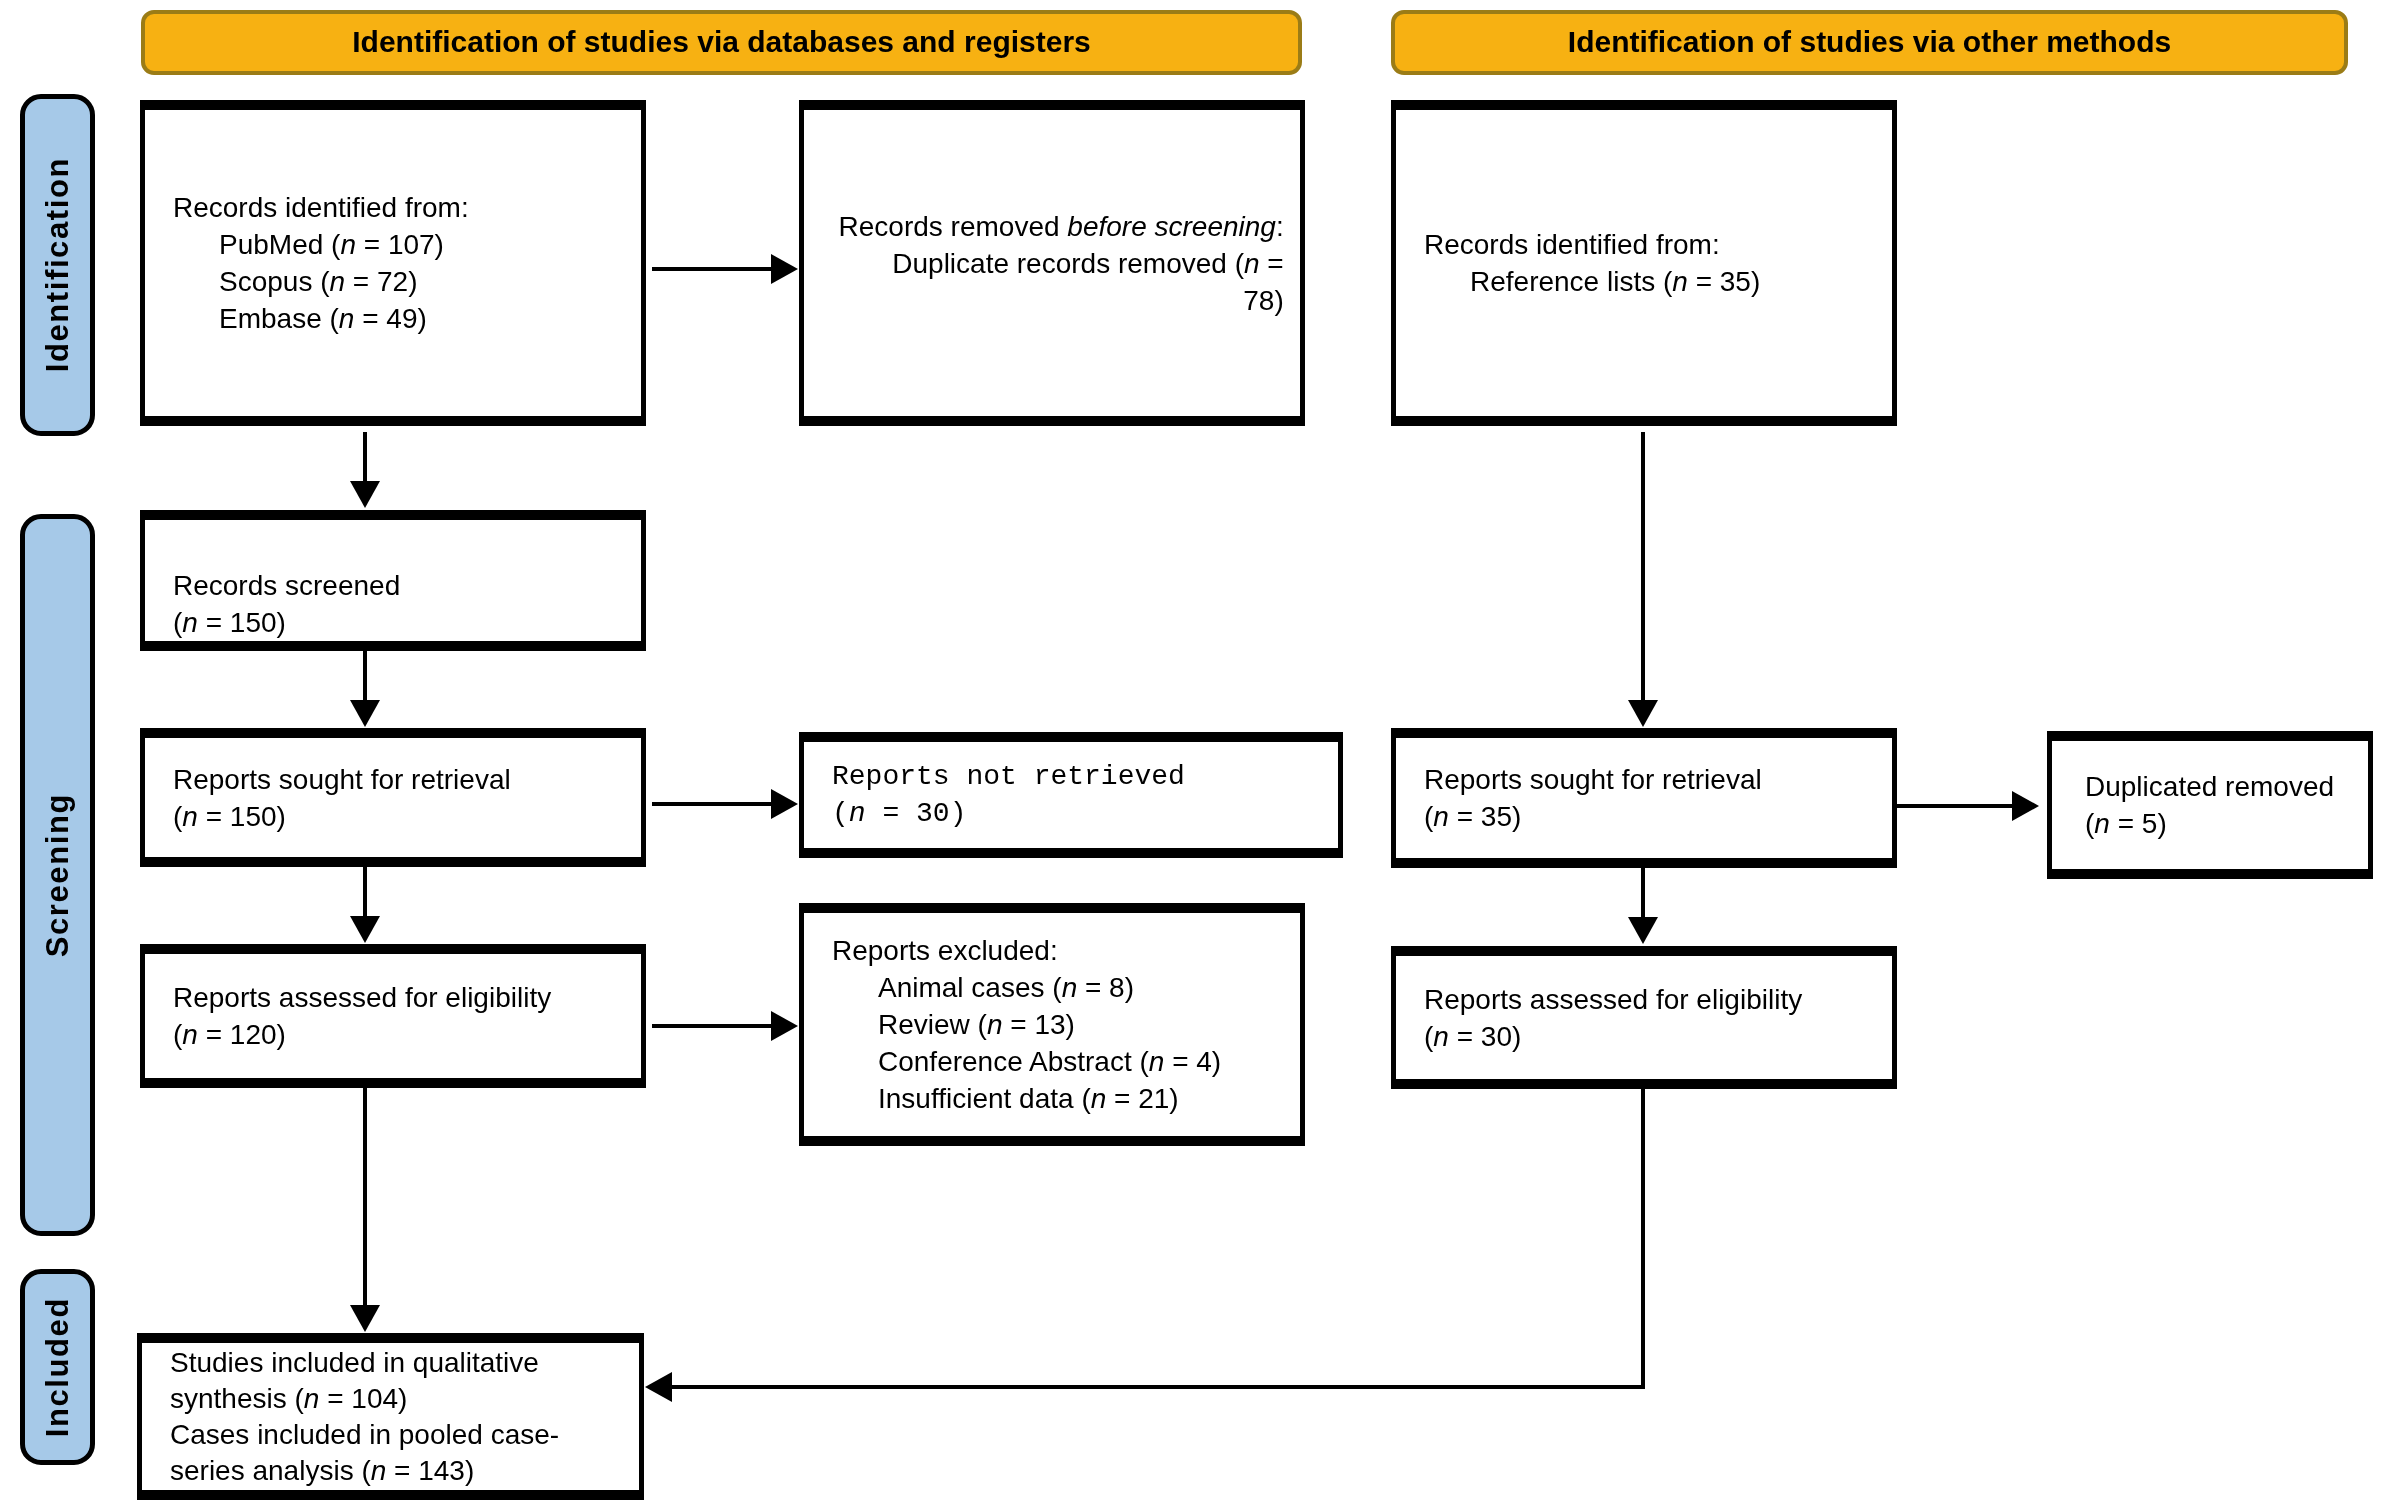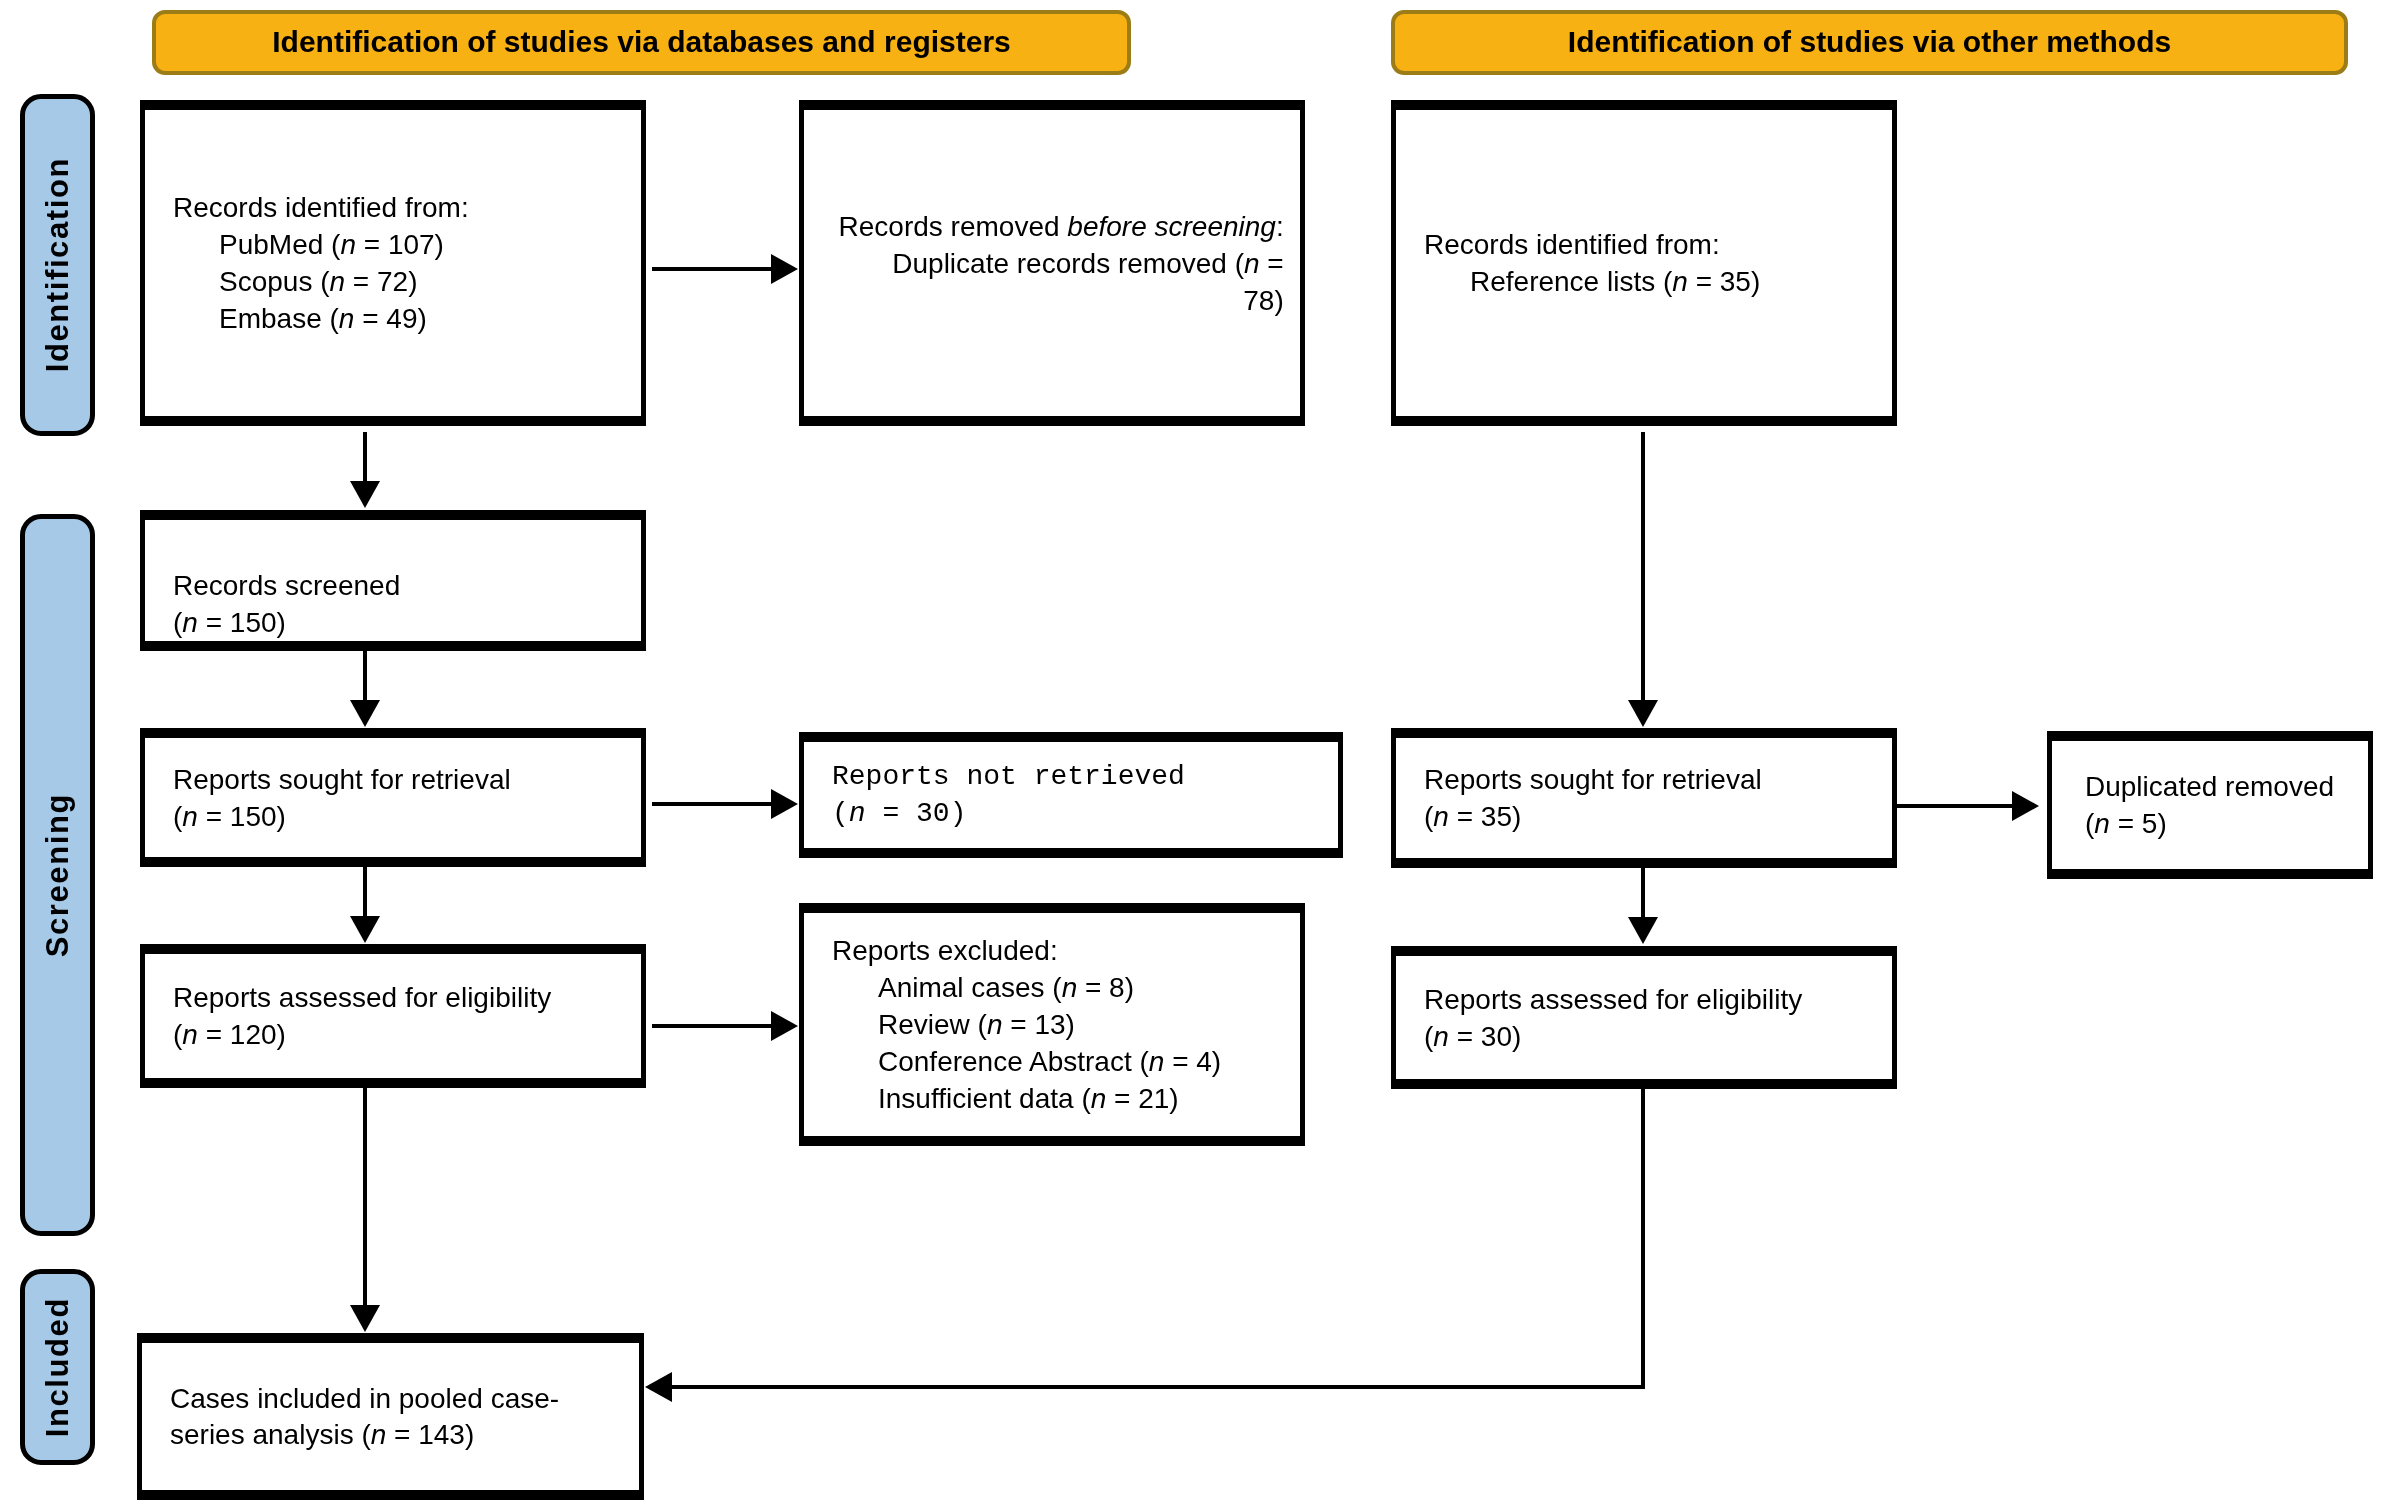"Identification of studies via databases" div.header { left: 152px -> 141px; width: 979px -> 1161px }
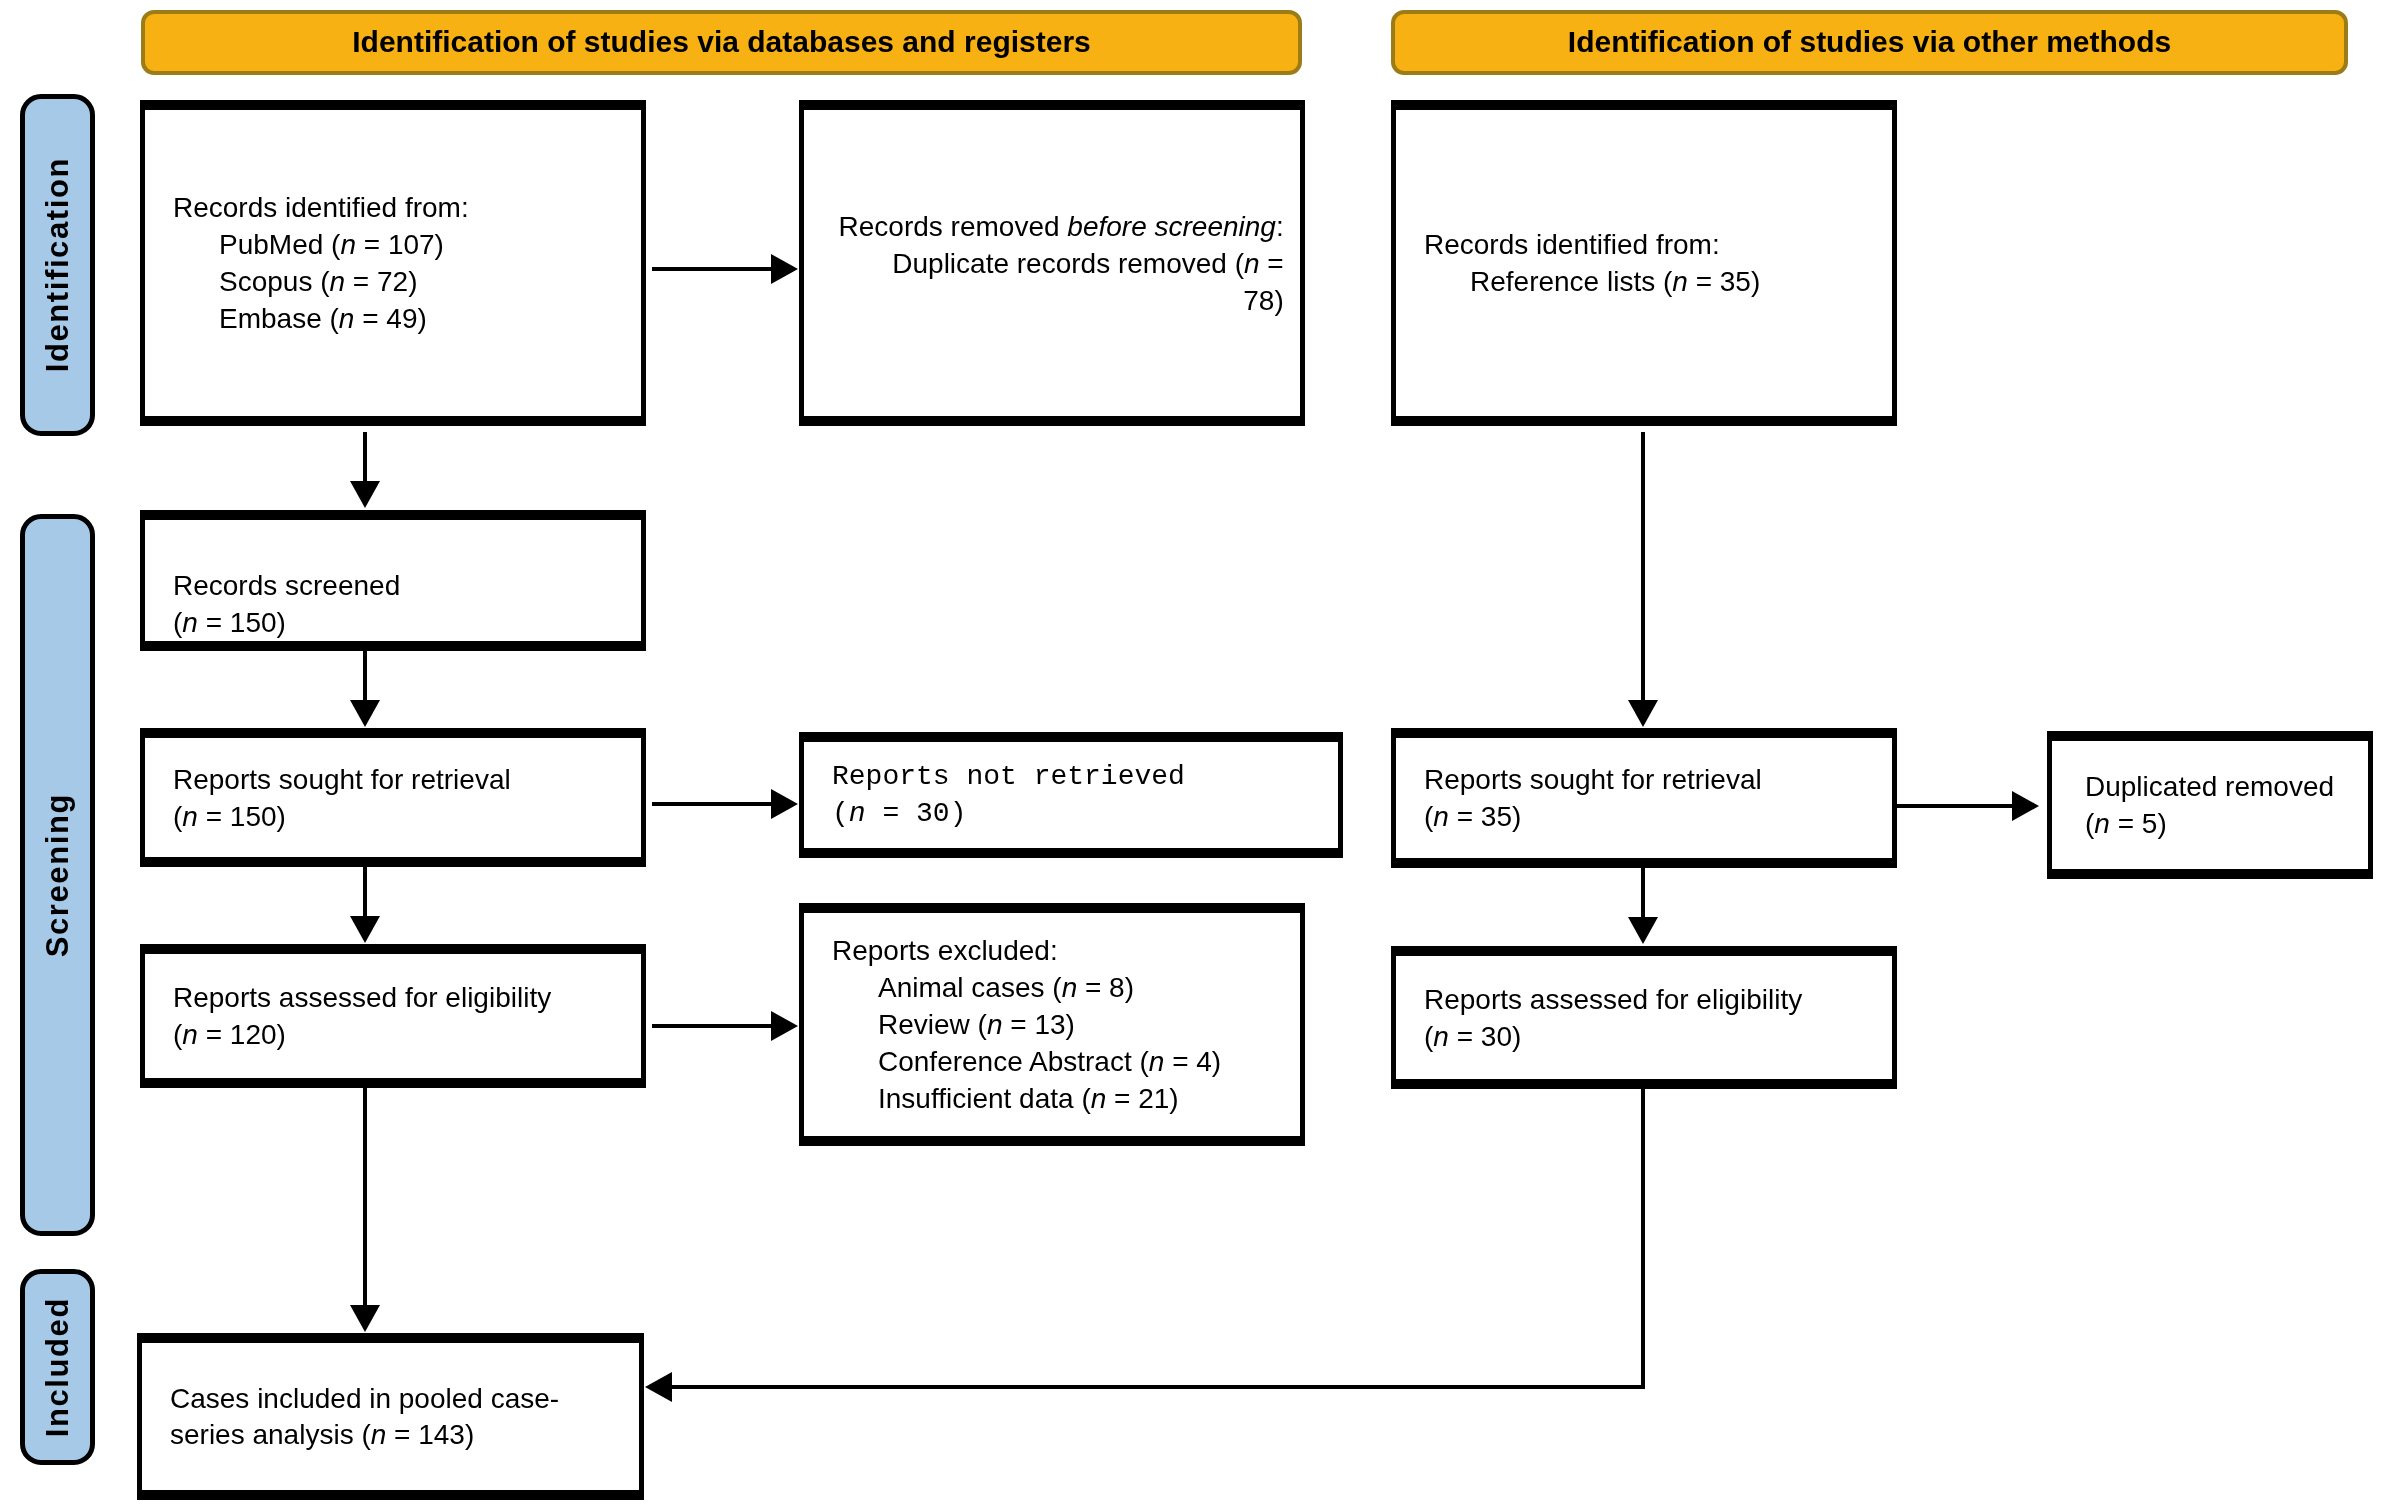"Studies included in qualitative" div.line { html: none -> <div>Studies included in qualitative synthesis (<i>n</i> = 104)</div> }
